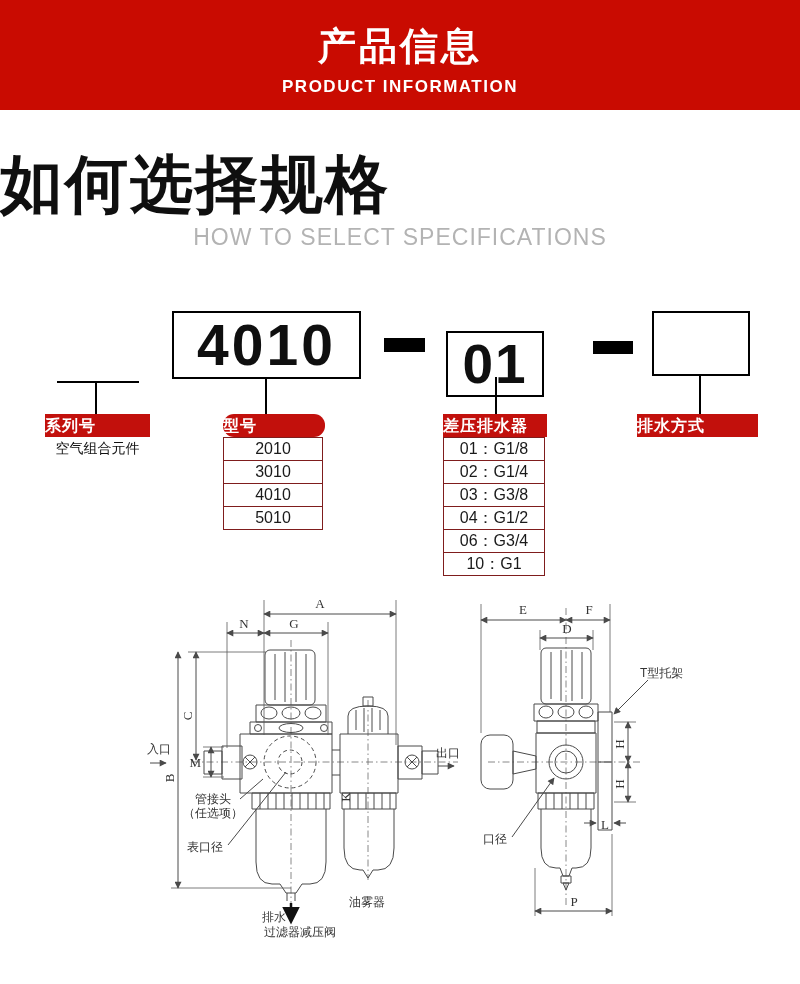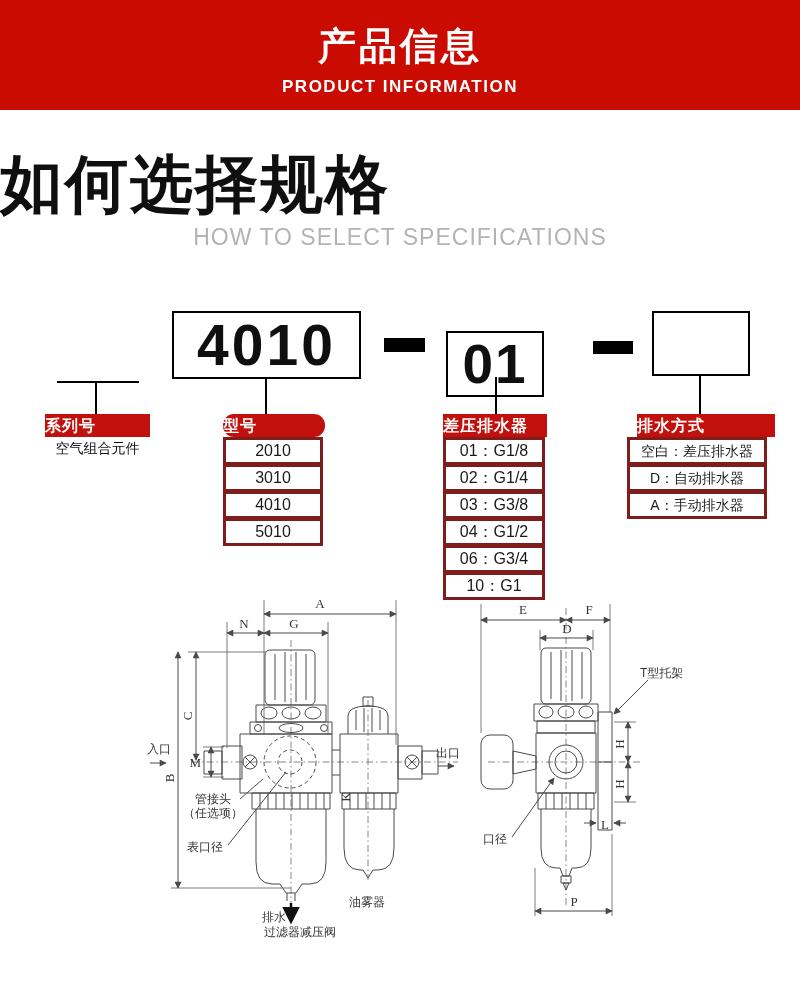"排水方式" .h4 { width: 138px -> 121px }
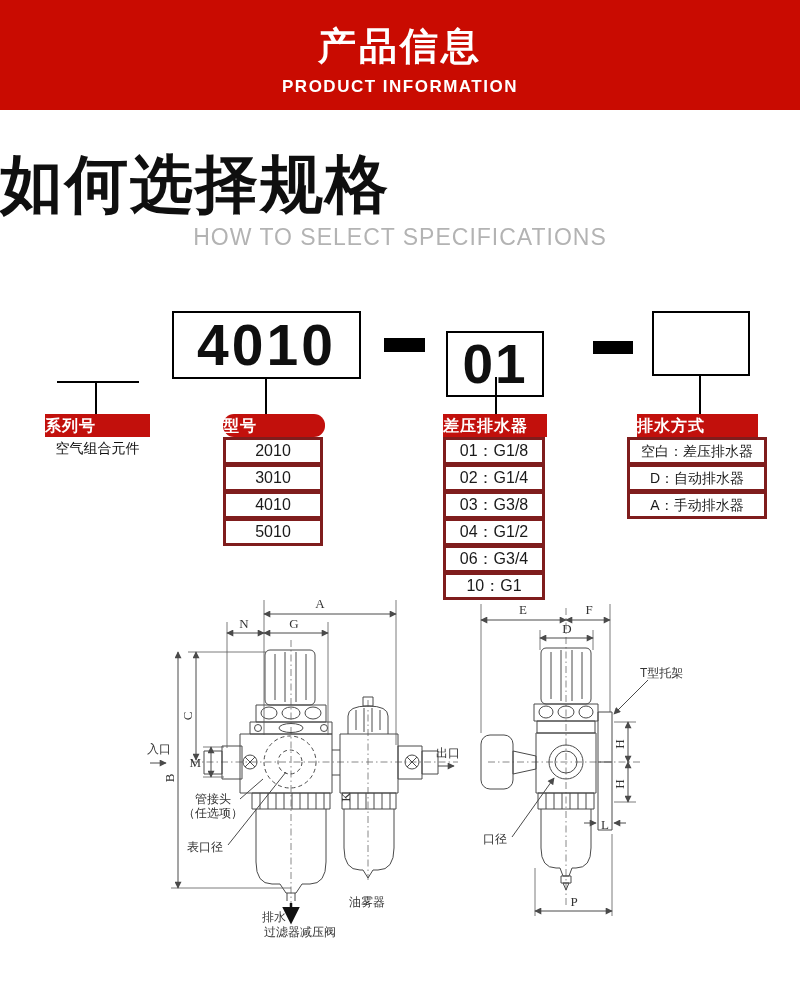"2010" .trow { border: 3px solid #7f1d1d -> 1px solid #7f1d1d }
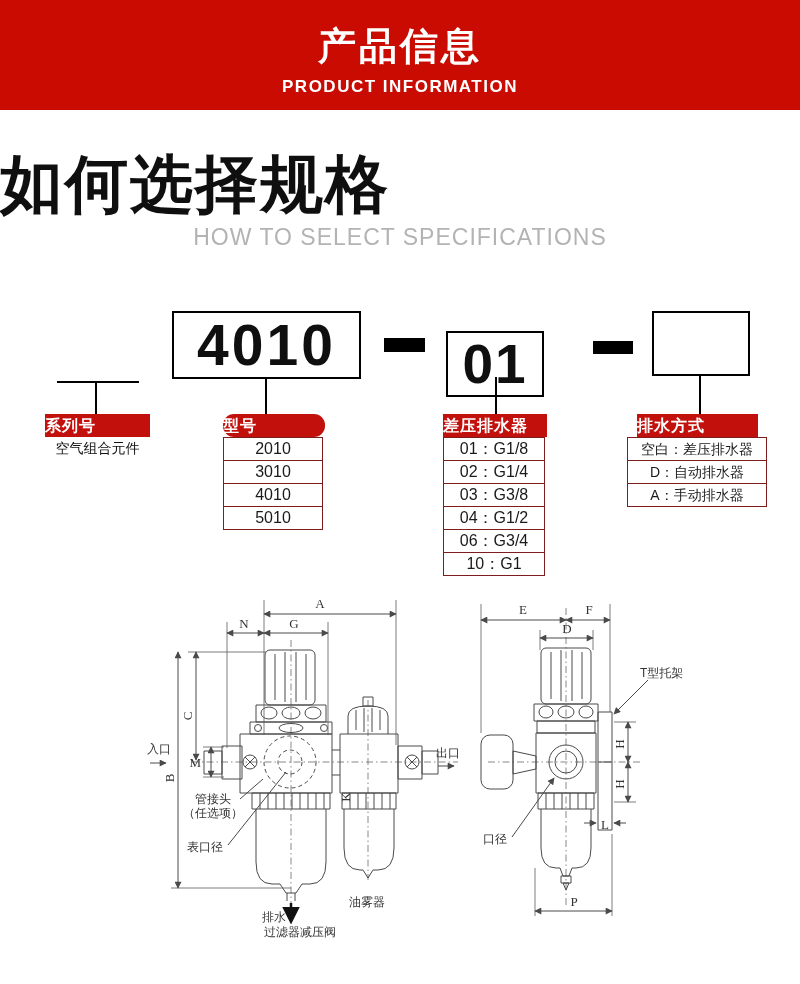"空白：差压排水器" div.tbl { html: <div> <div>空白：差压排水器</div> <div>D：自动排水器</div> <div>A：手动排水器</div> </div> -> none }
